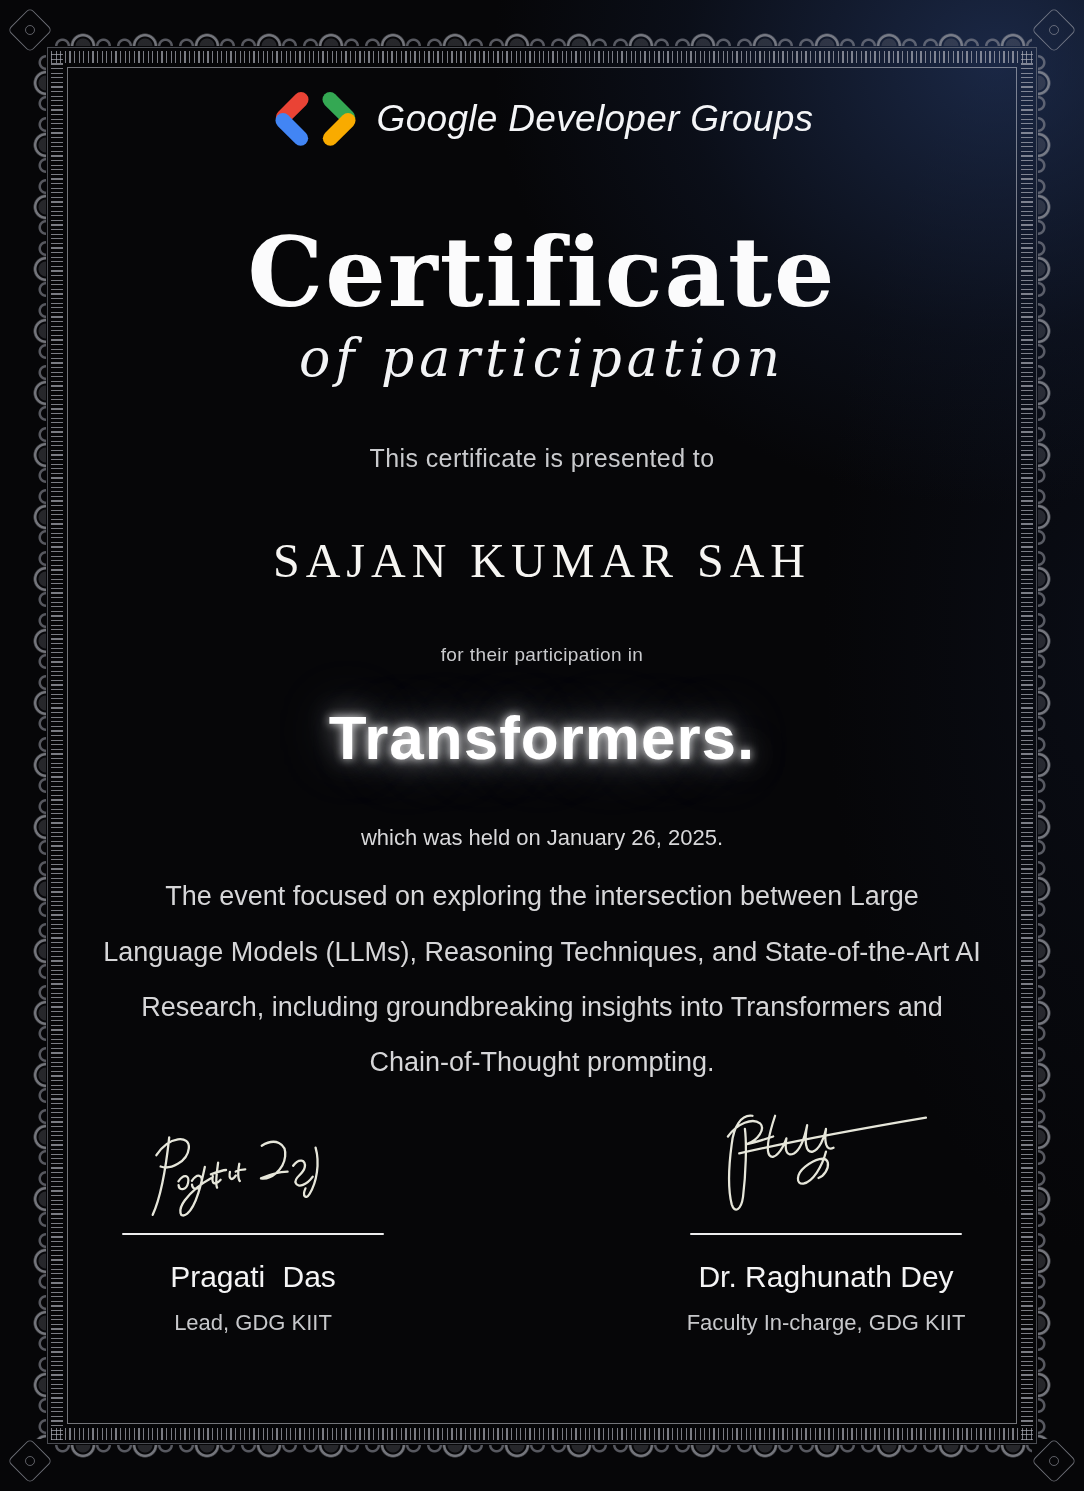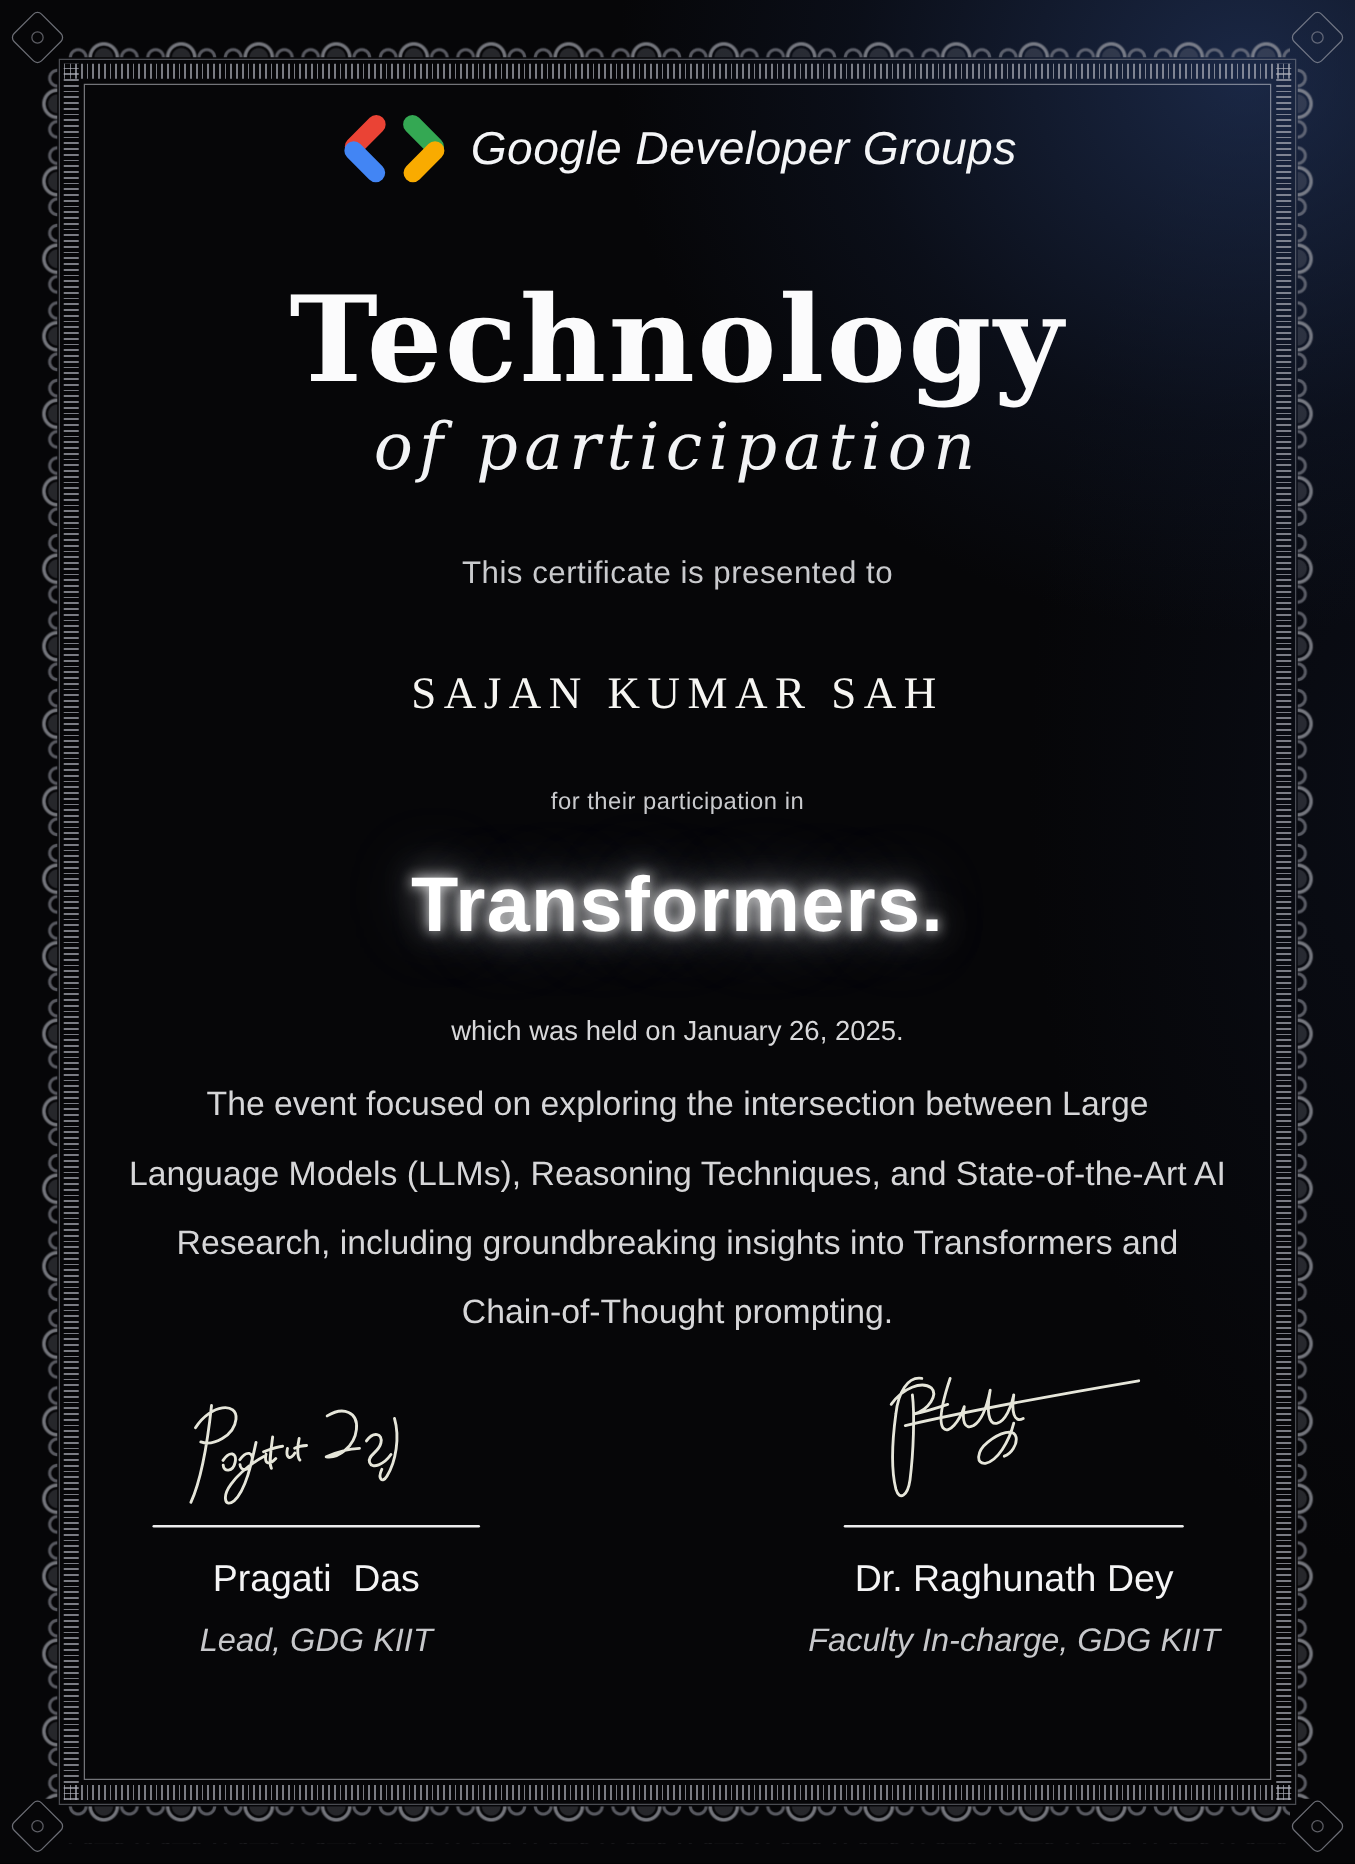"Technology" h1.title { text: Technology -> Certificate }
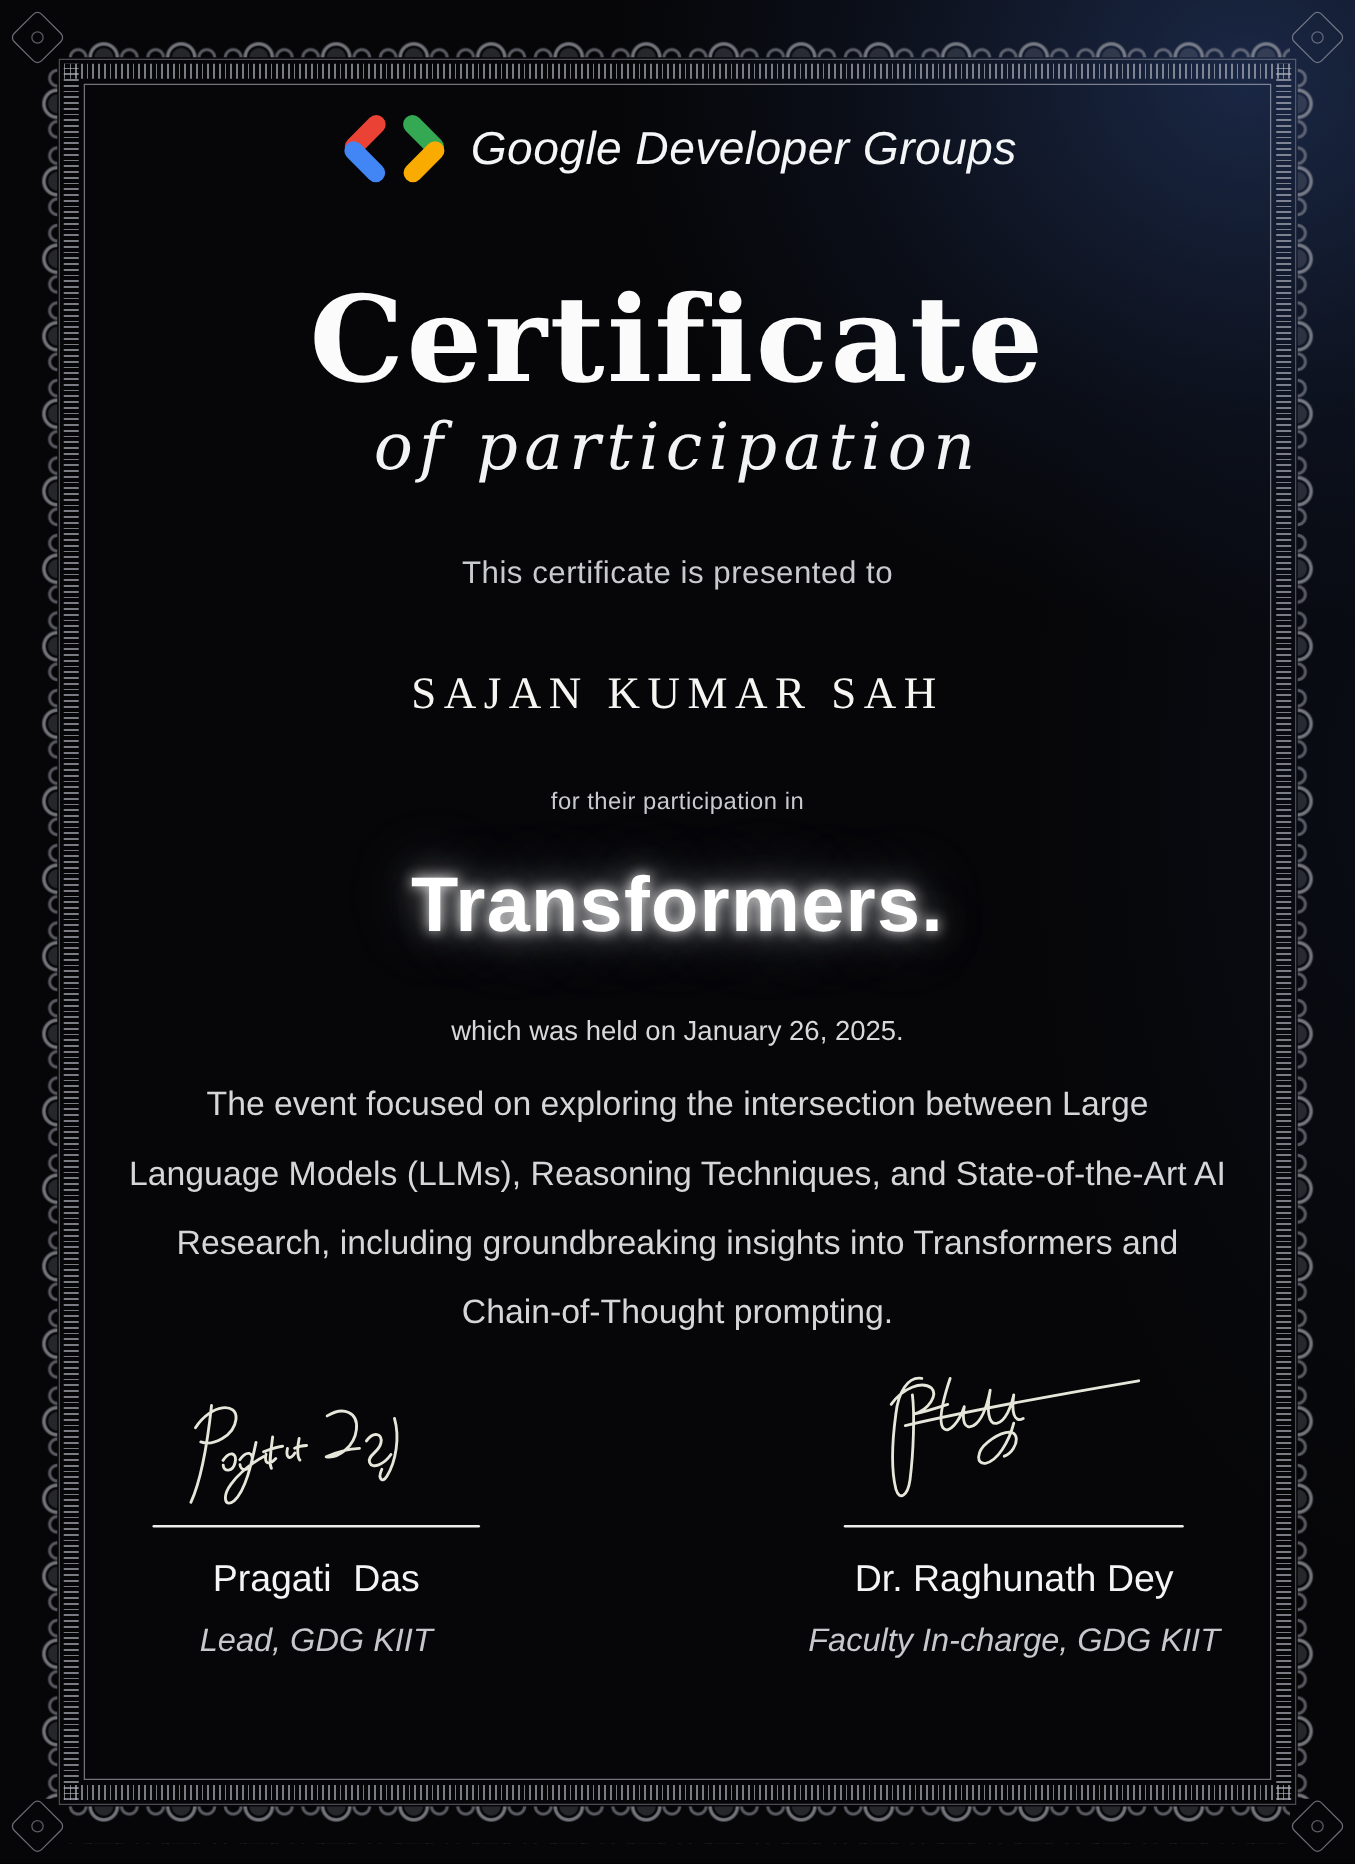"SAJAN KUMAR SAH" .recipient { font-size: 36px -> 48px }
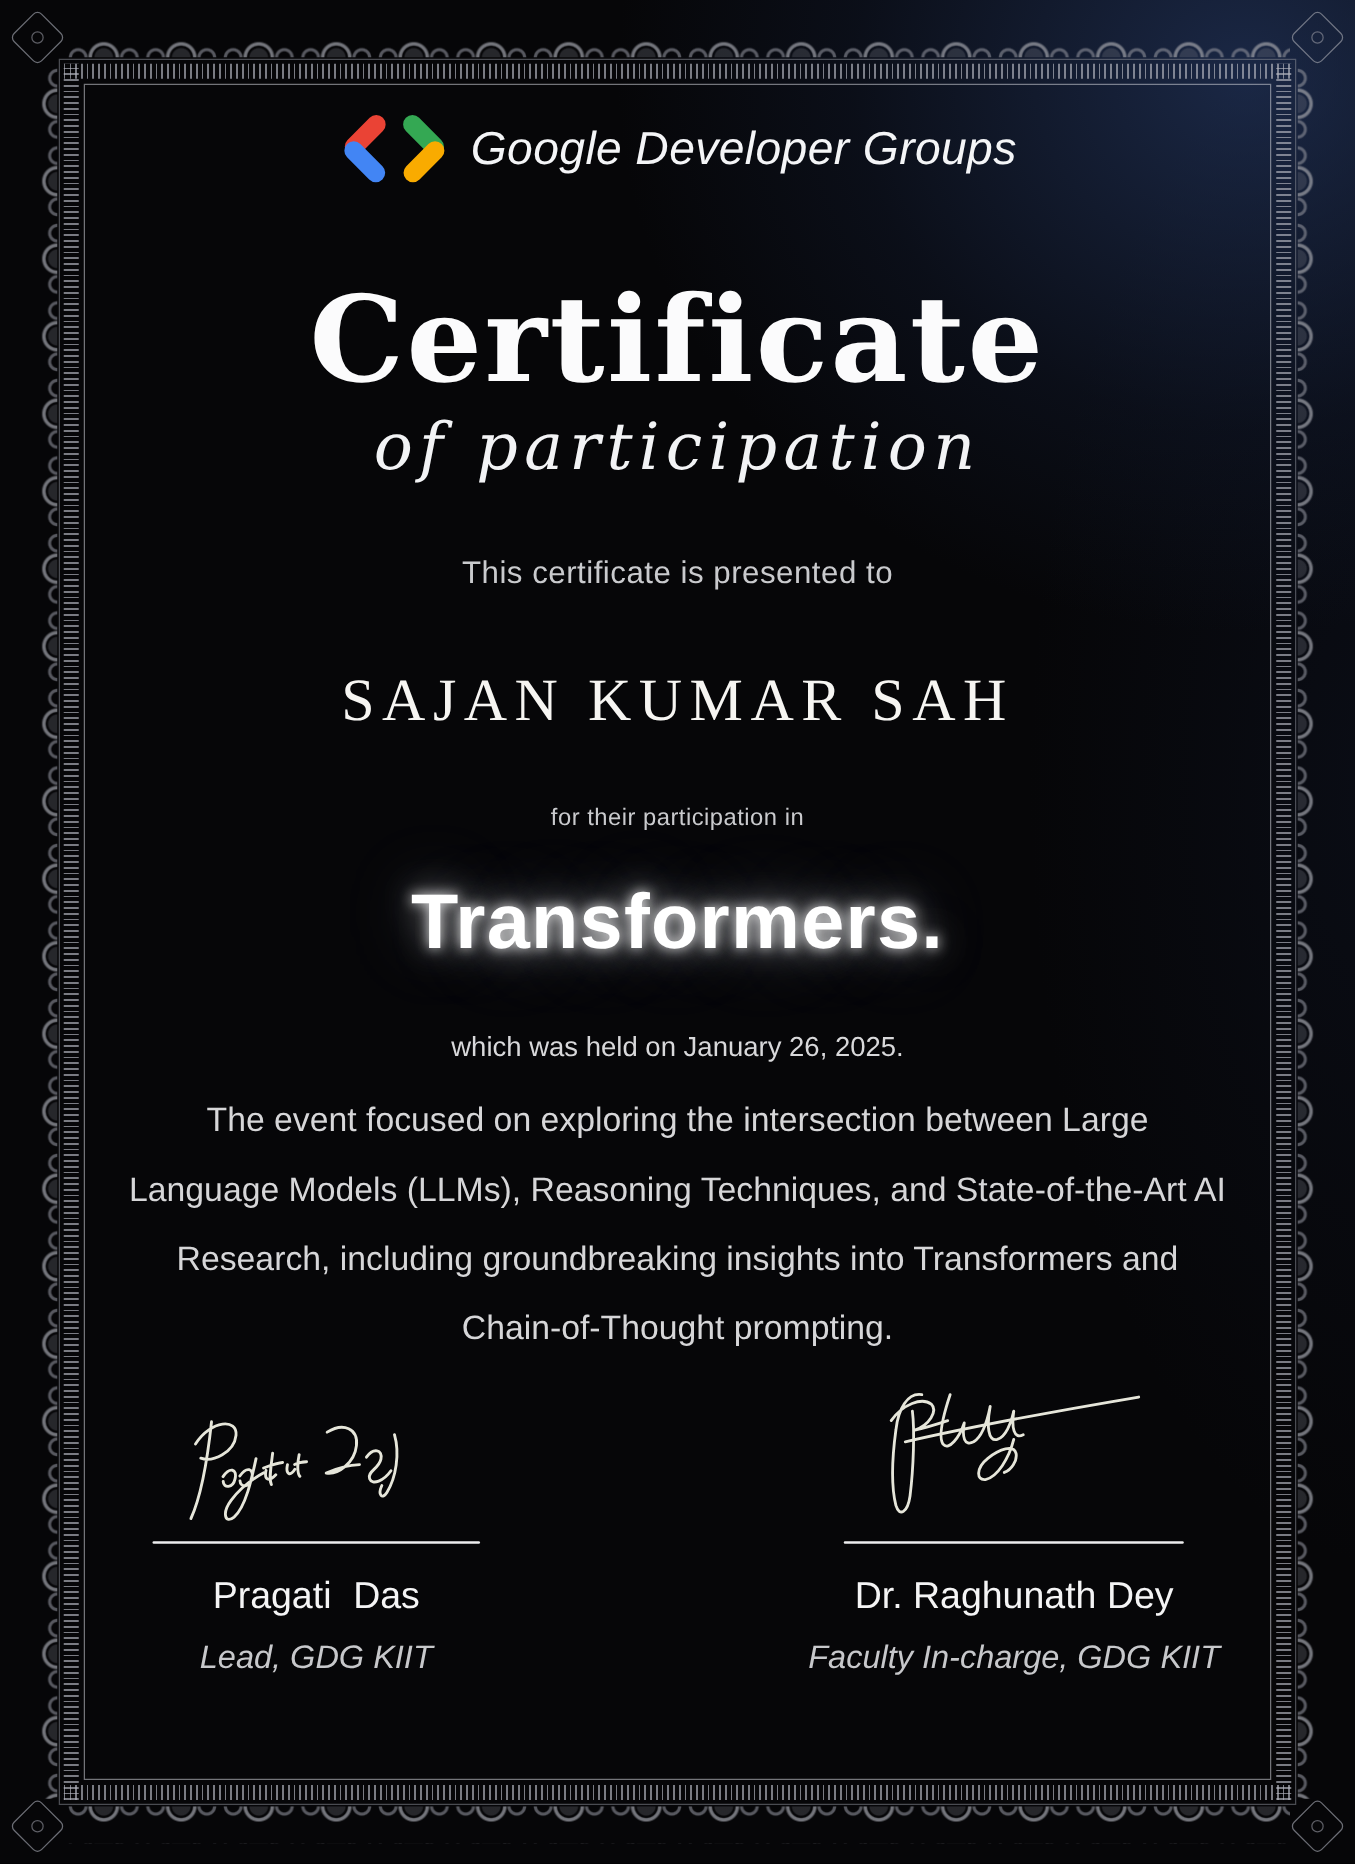"Lead, GDG KIIT" .sig-role { font-size: 26px -> 22px; font-style: italic -> none }
